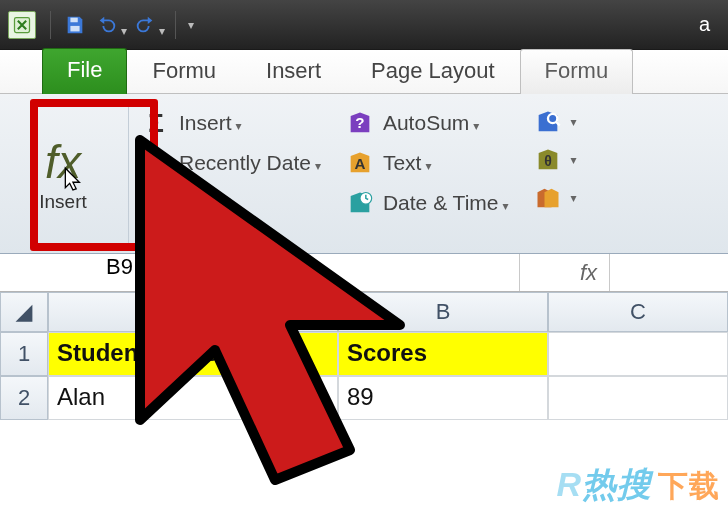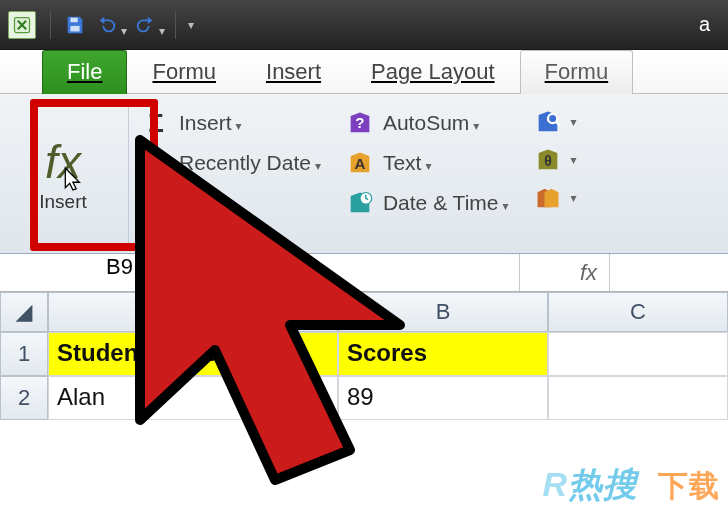"File" .tabs { align-items: center -> flex-end; text-decoration: underline -> none }
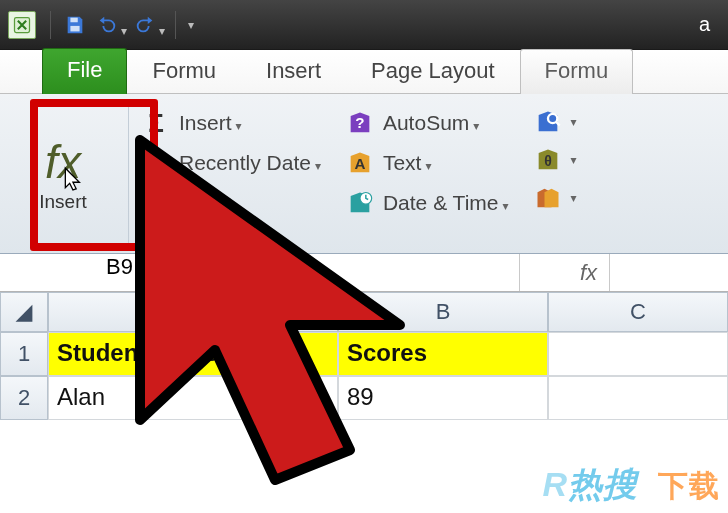"下载" .watermark span.cn { margin-left: 20px -> 6px }
